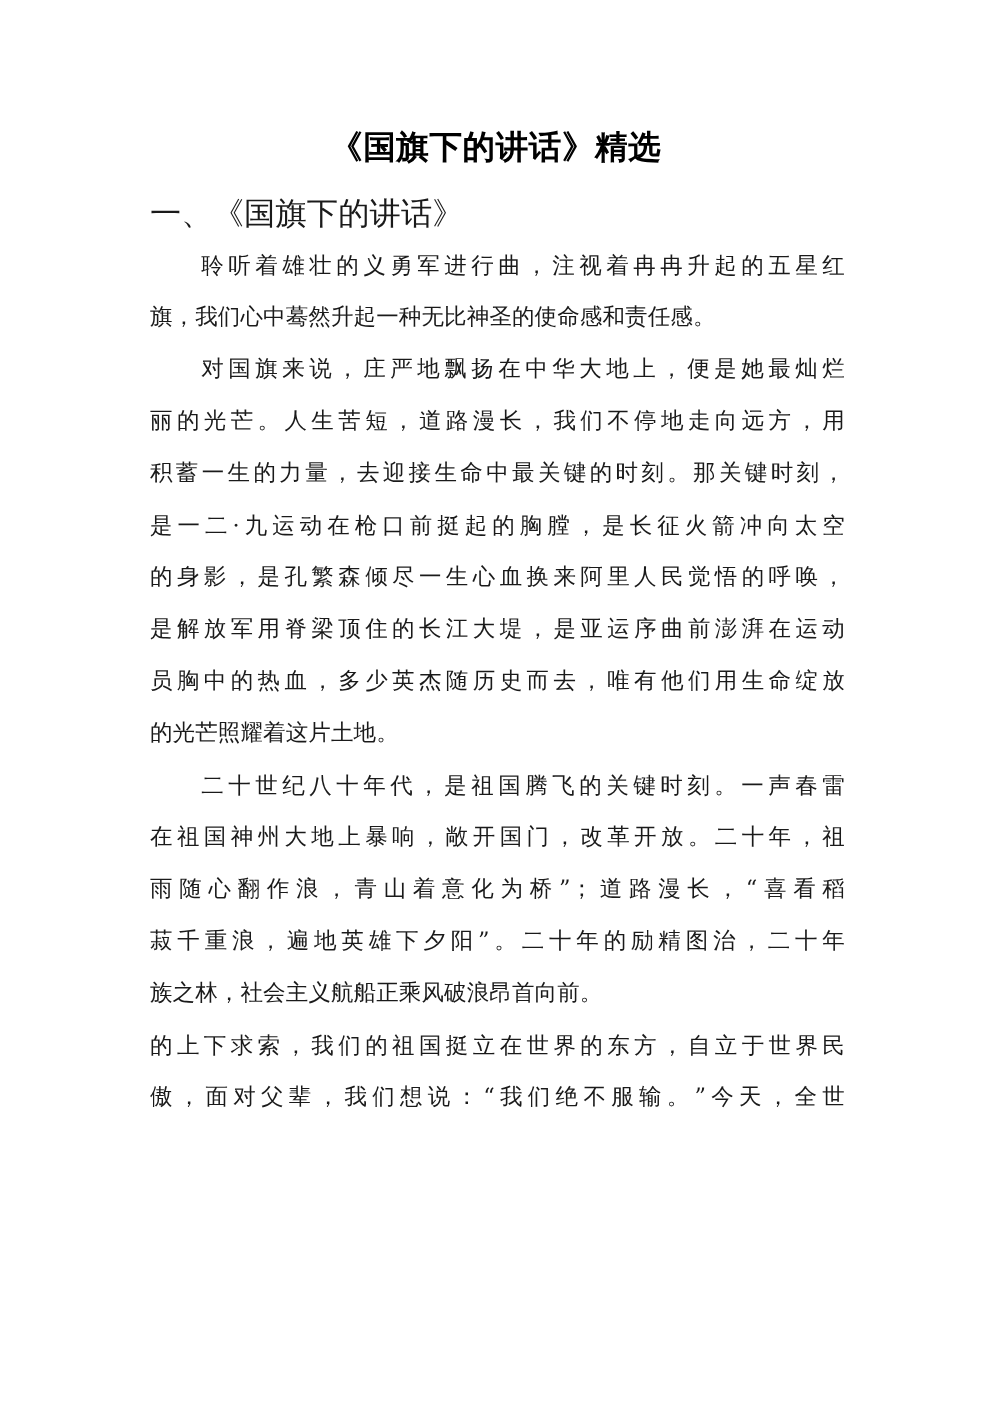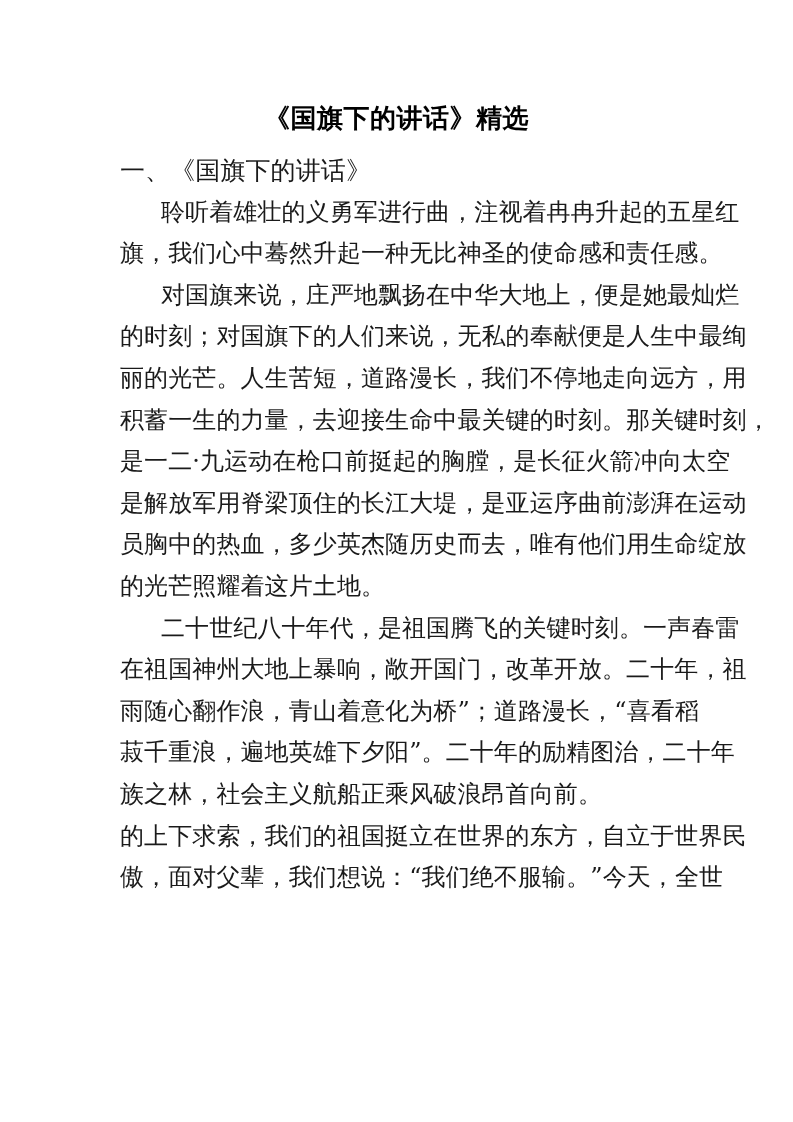"聆听着雄壮的义勇军进行曲，注视着冉冉升起的五星红" .line { font-size: 24px -> 18px }
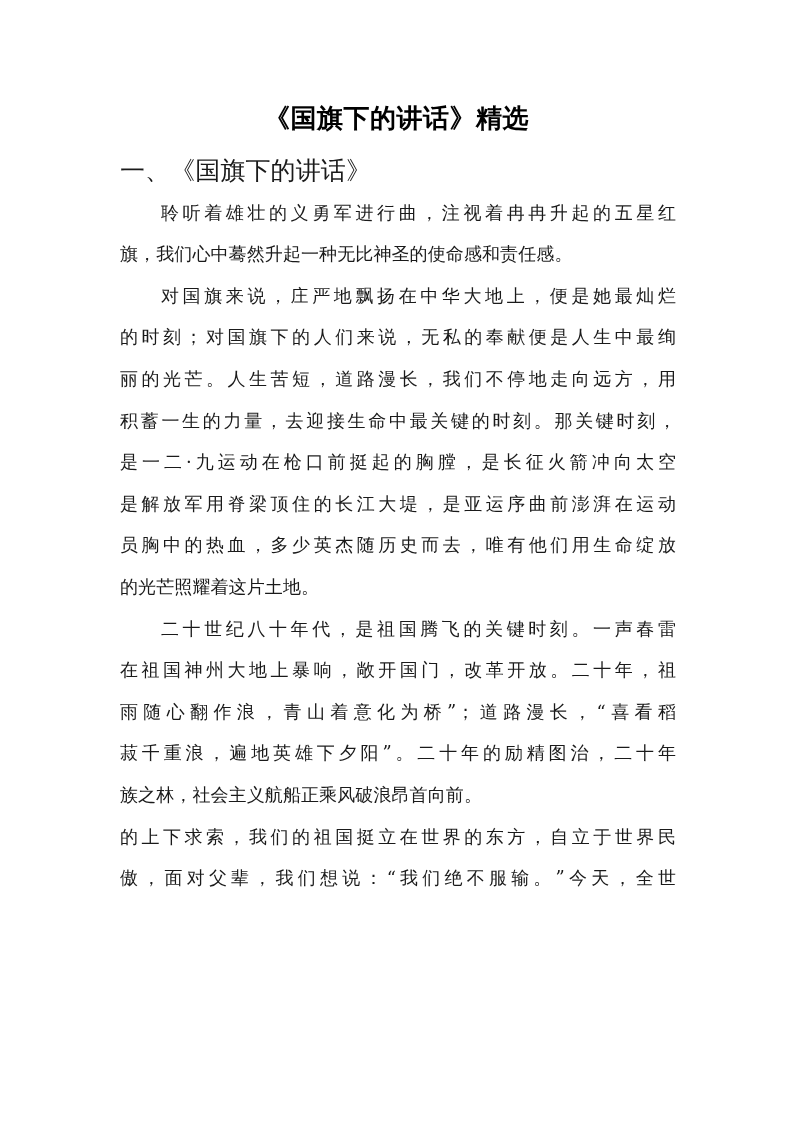"的时刻；对国旗下的人们来说，无私的奉献便是人生中最绚" div.line { html: <div>的时刻；对国旗下的人们来说，无私的奉献便是人生中最绚</div> -> none }
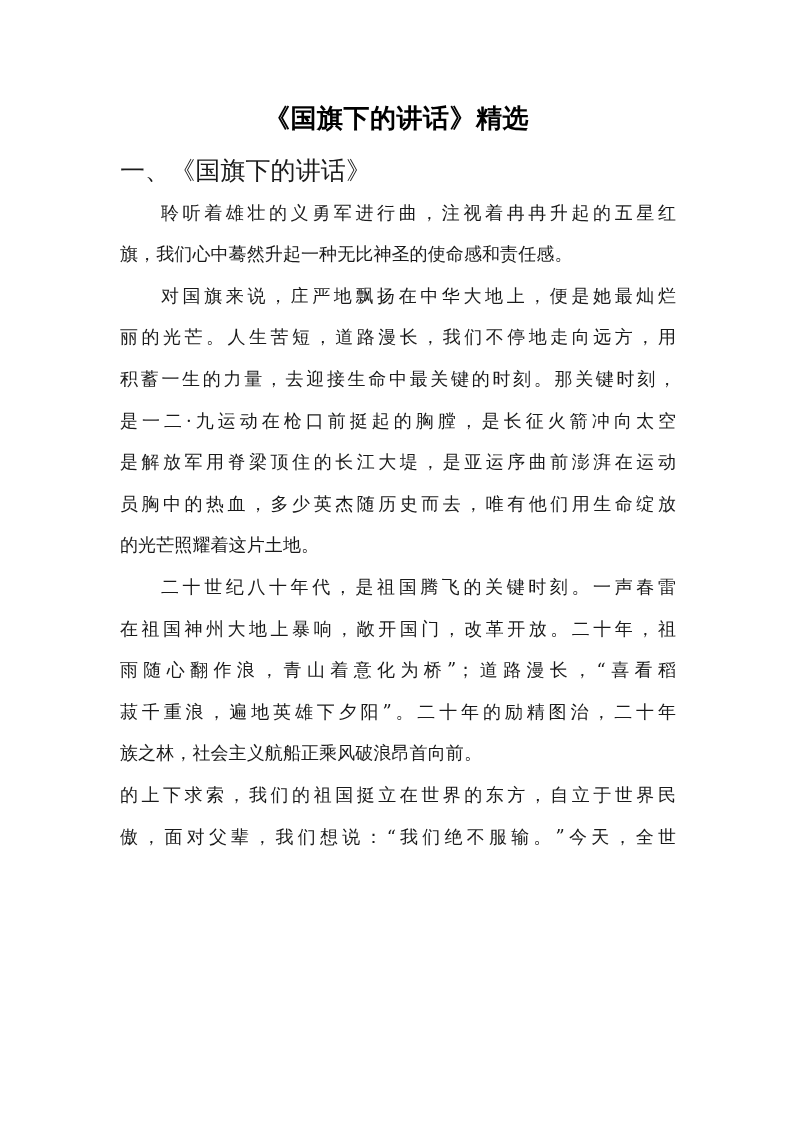"的身影，是孔繁森倾尽一生心血换来阿里人民觉悟的呼唤，" div.line { html: none -> <div>的身影，是孔繁森倾尽一生心血换来阿里人民觉悟的呼唤，</div> }
